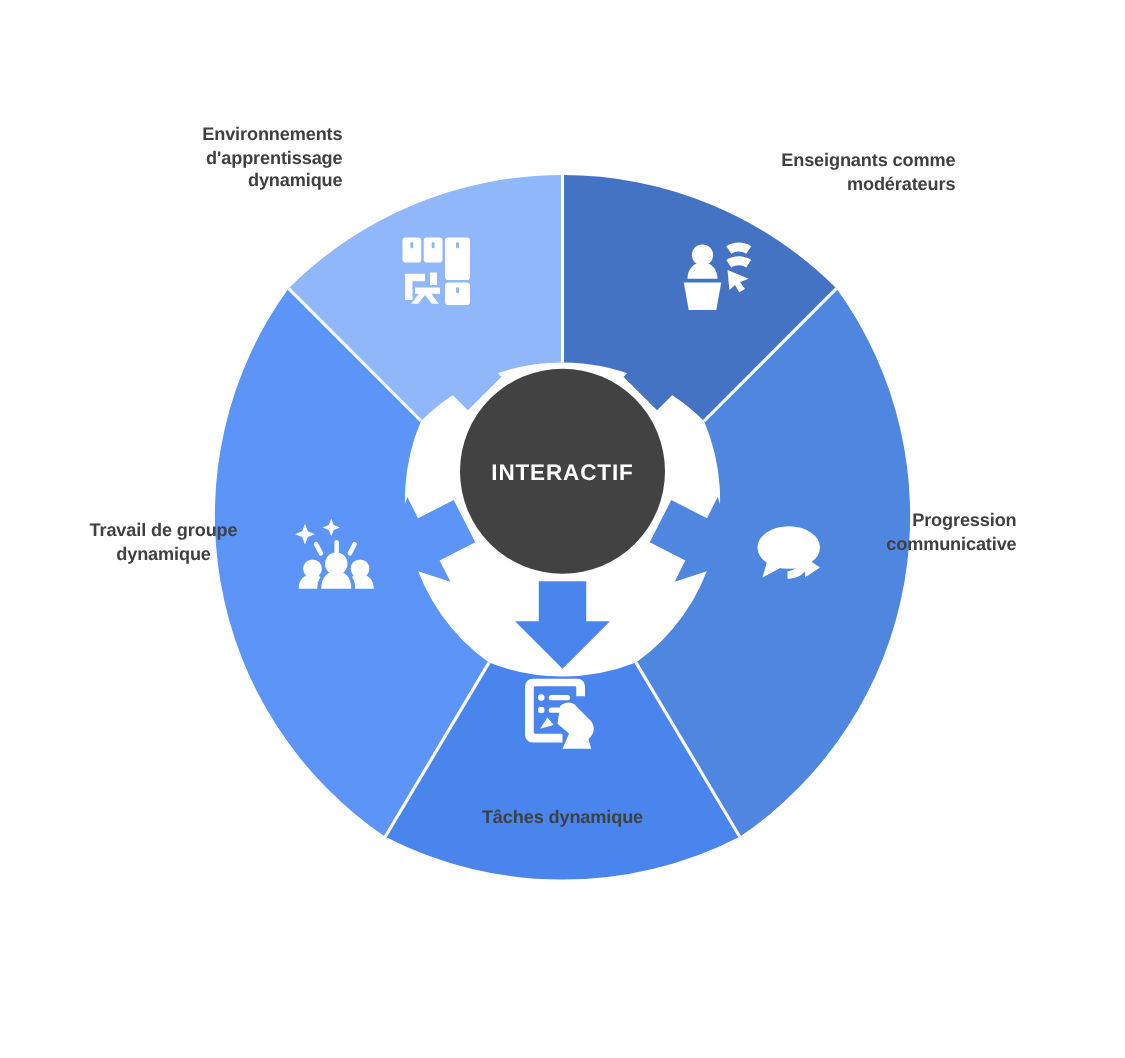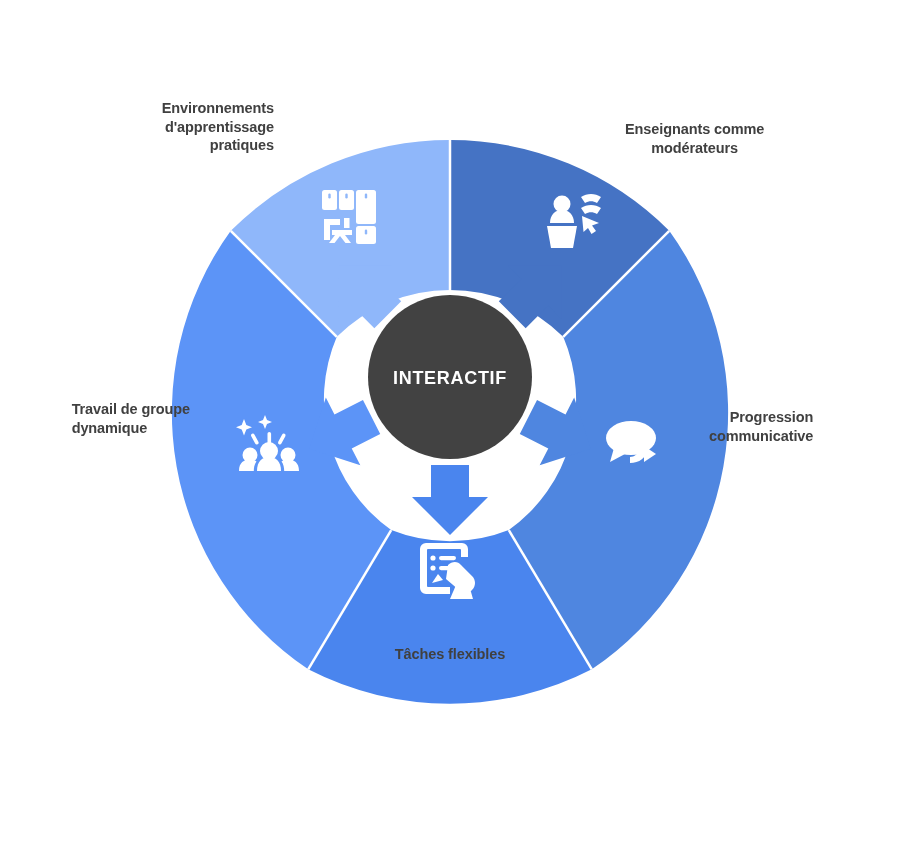"Environnements" div.label { text: pratiques -> dynamique }
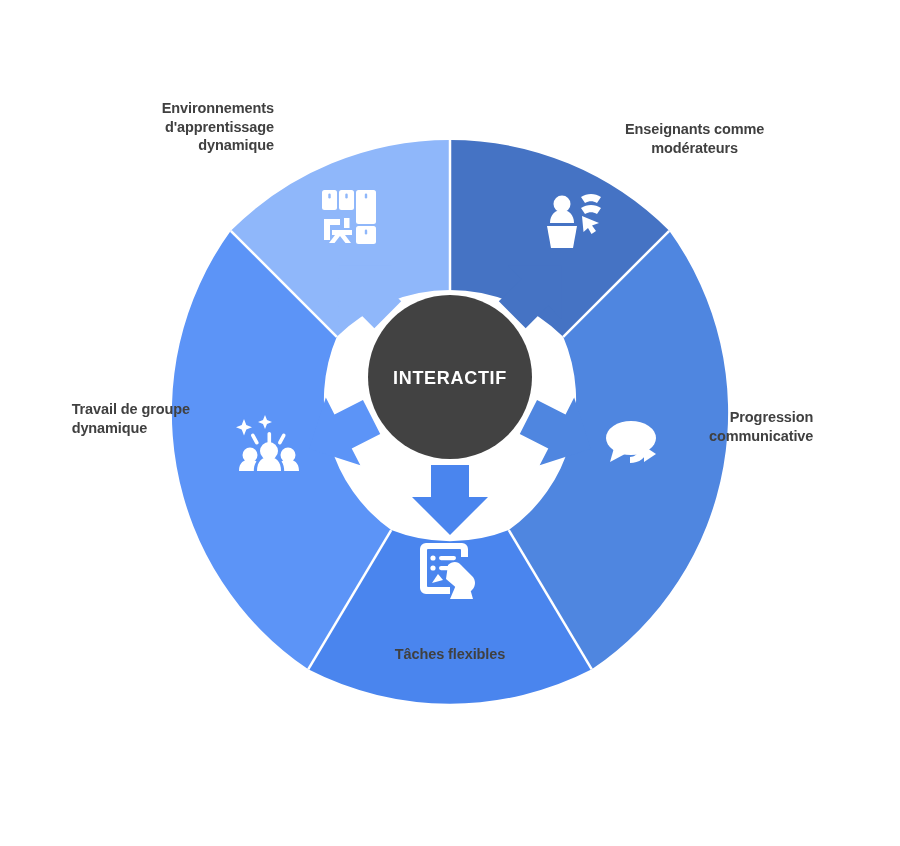"Enseignants comme" .label-tr { text-align: center -> right }
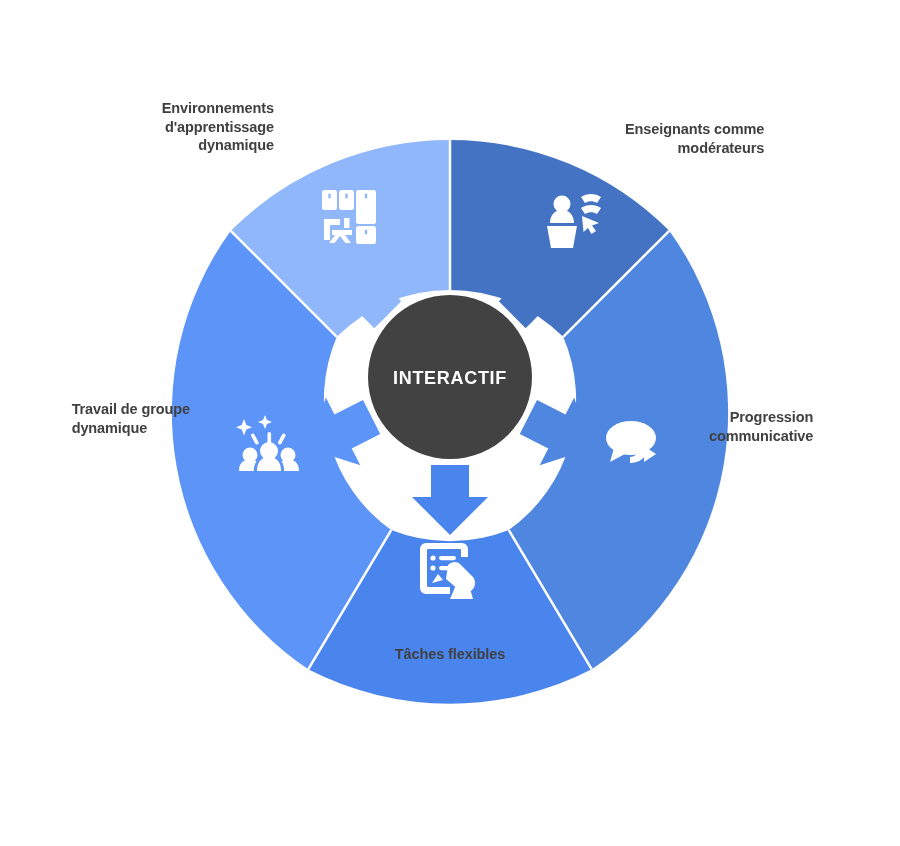"Travail de groupe" .label-l { text-align: left -> center; top: 400px -> 416px }
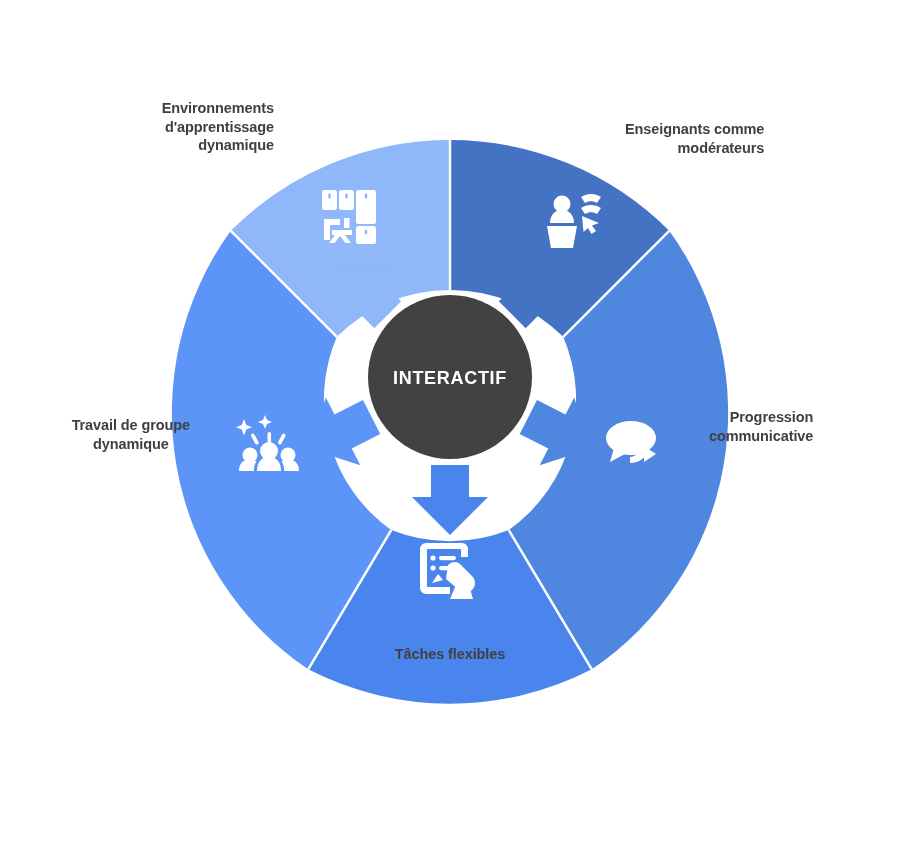"Tâches flexibles" div.label { text: flexibles -> dynamique }
